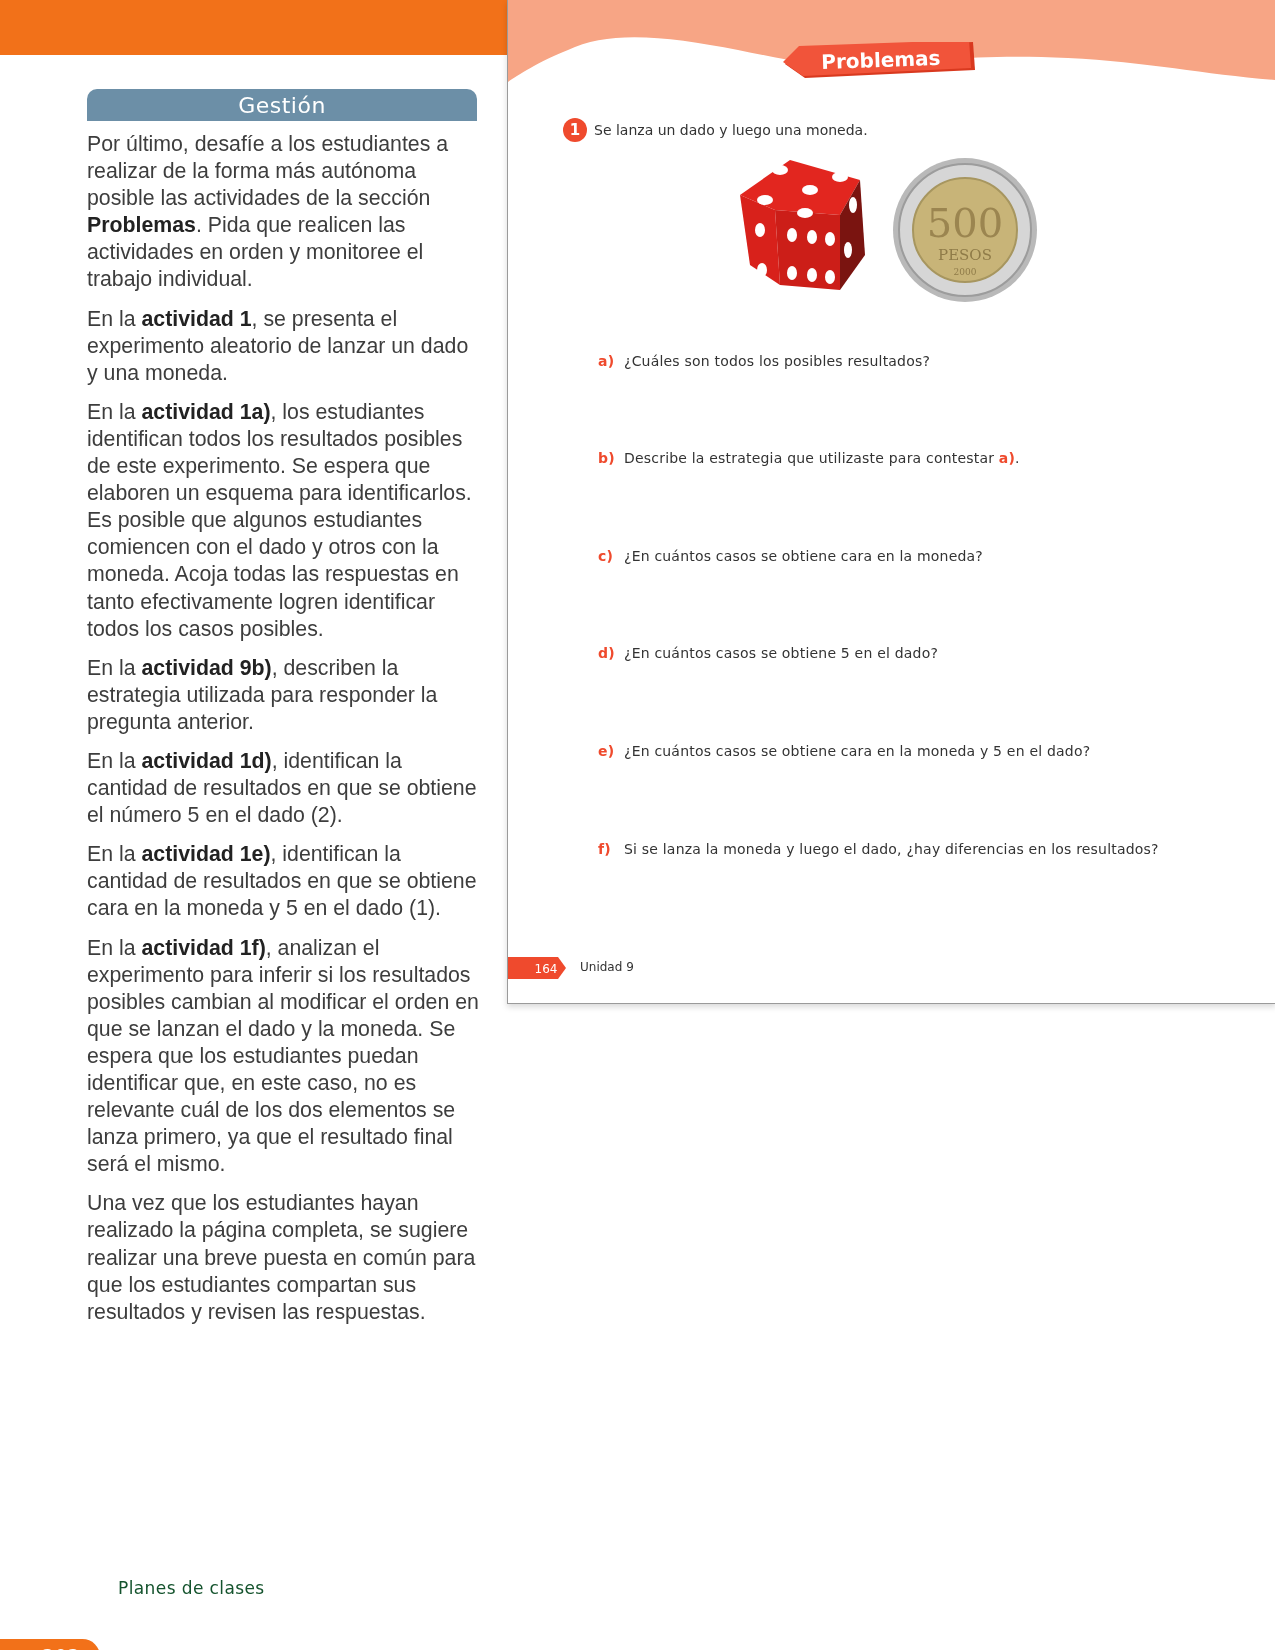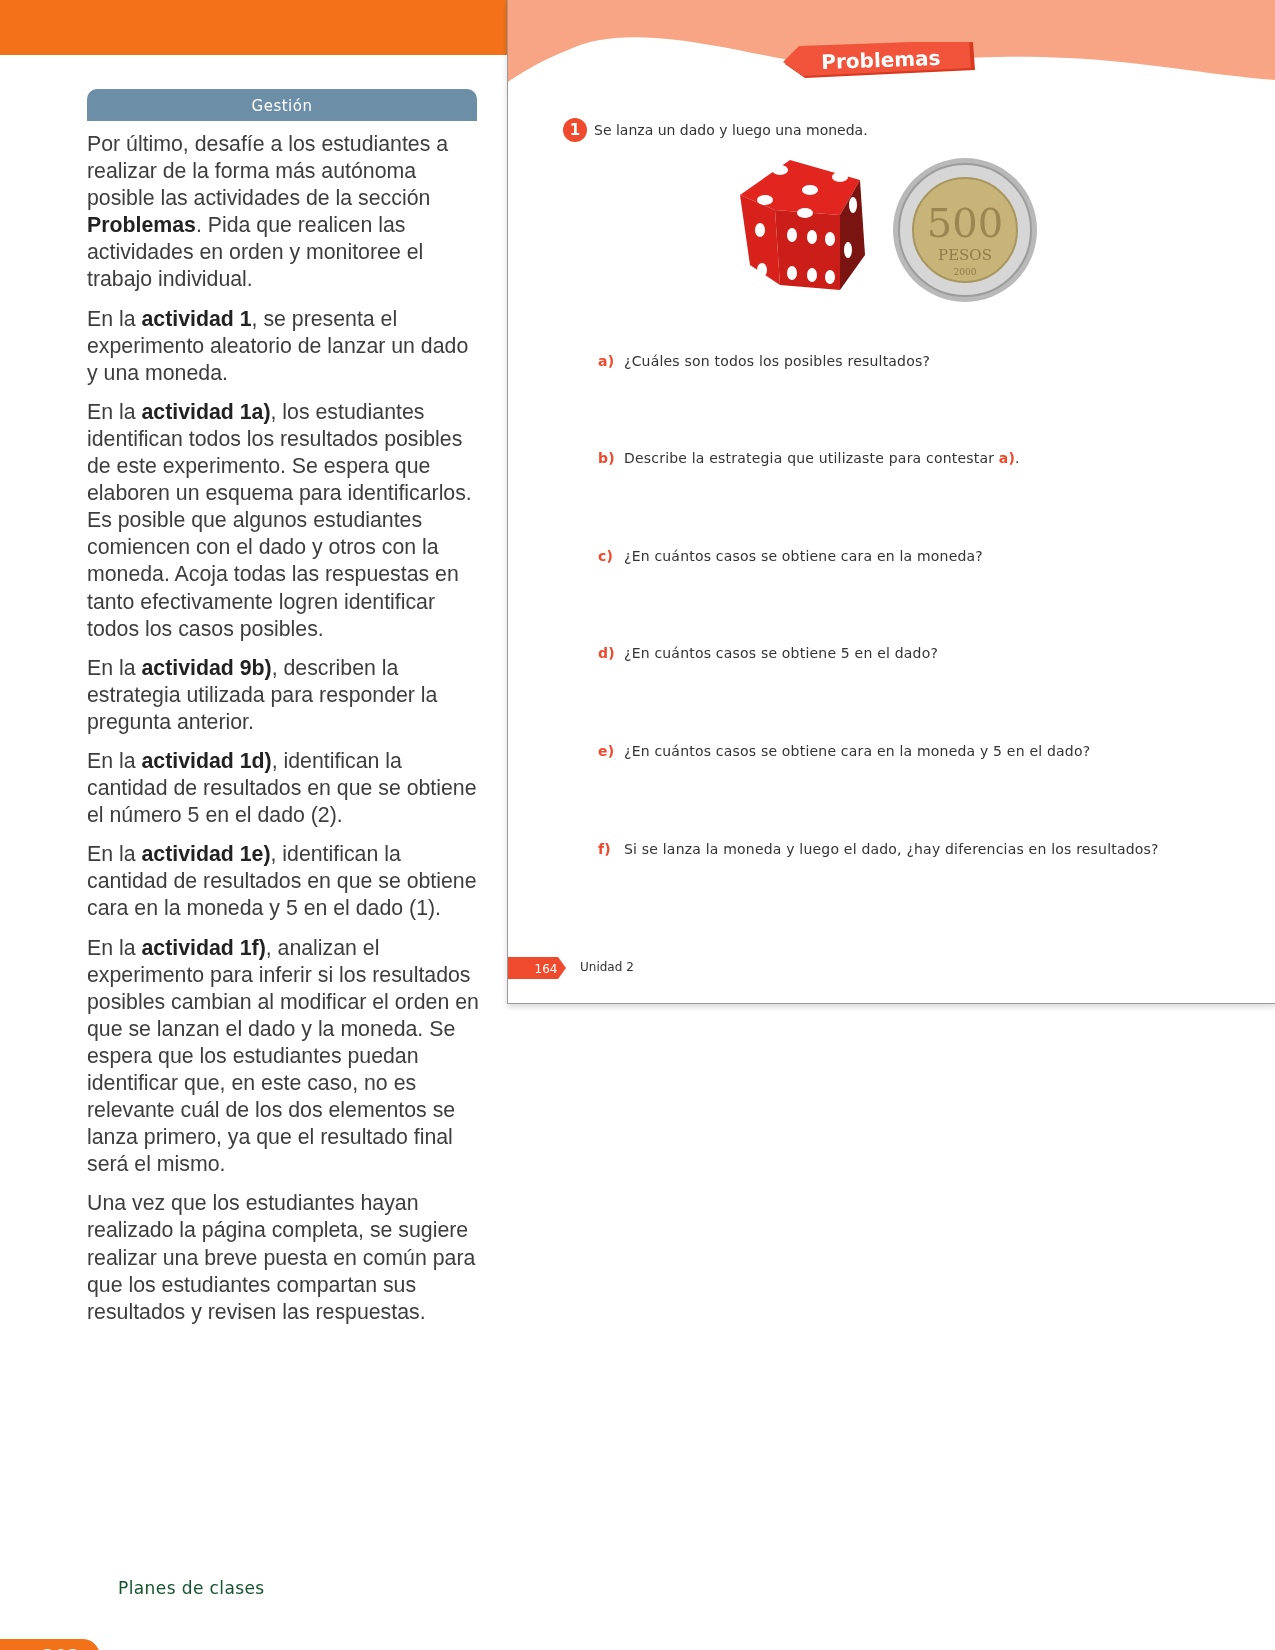"Gestión" .gestion-header { font-size: 15px -> 22px }
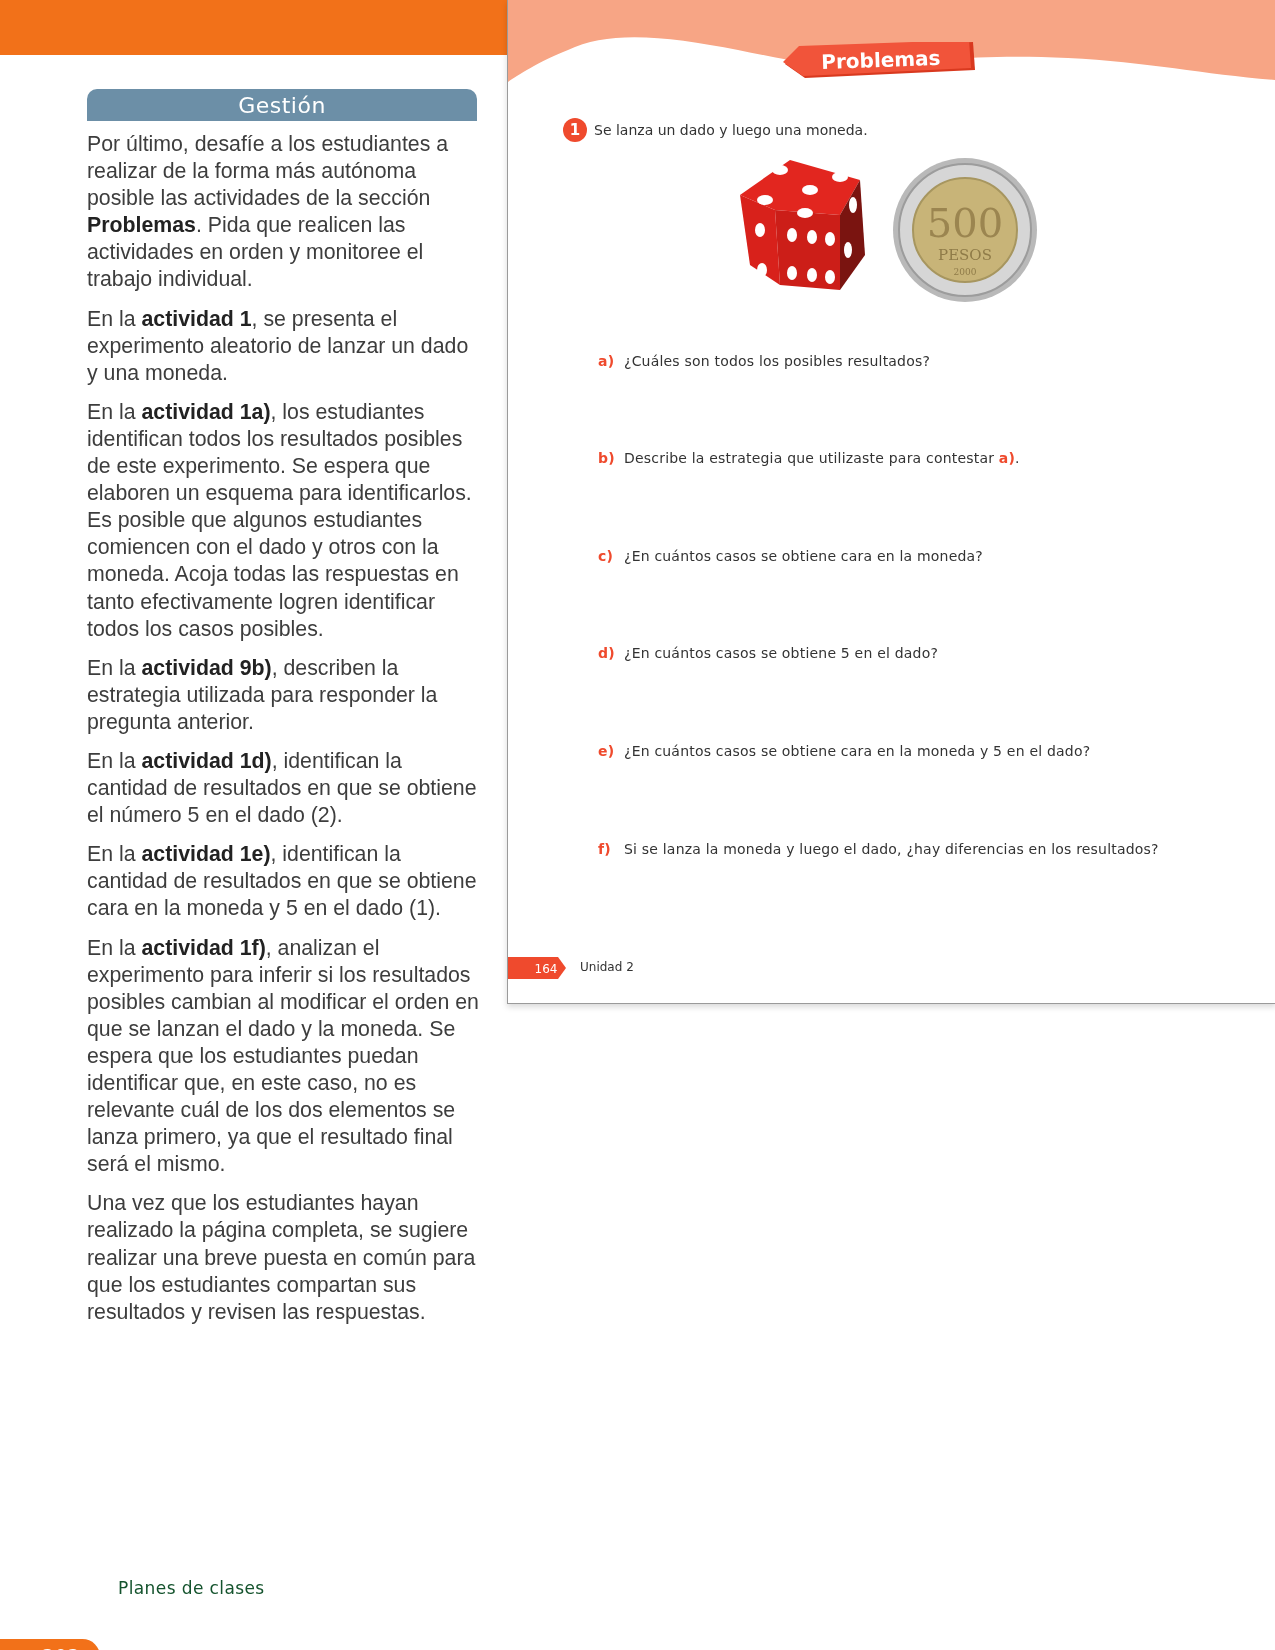"Unidad 2" div.footer-right-label { text: 2 -> 9 }
